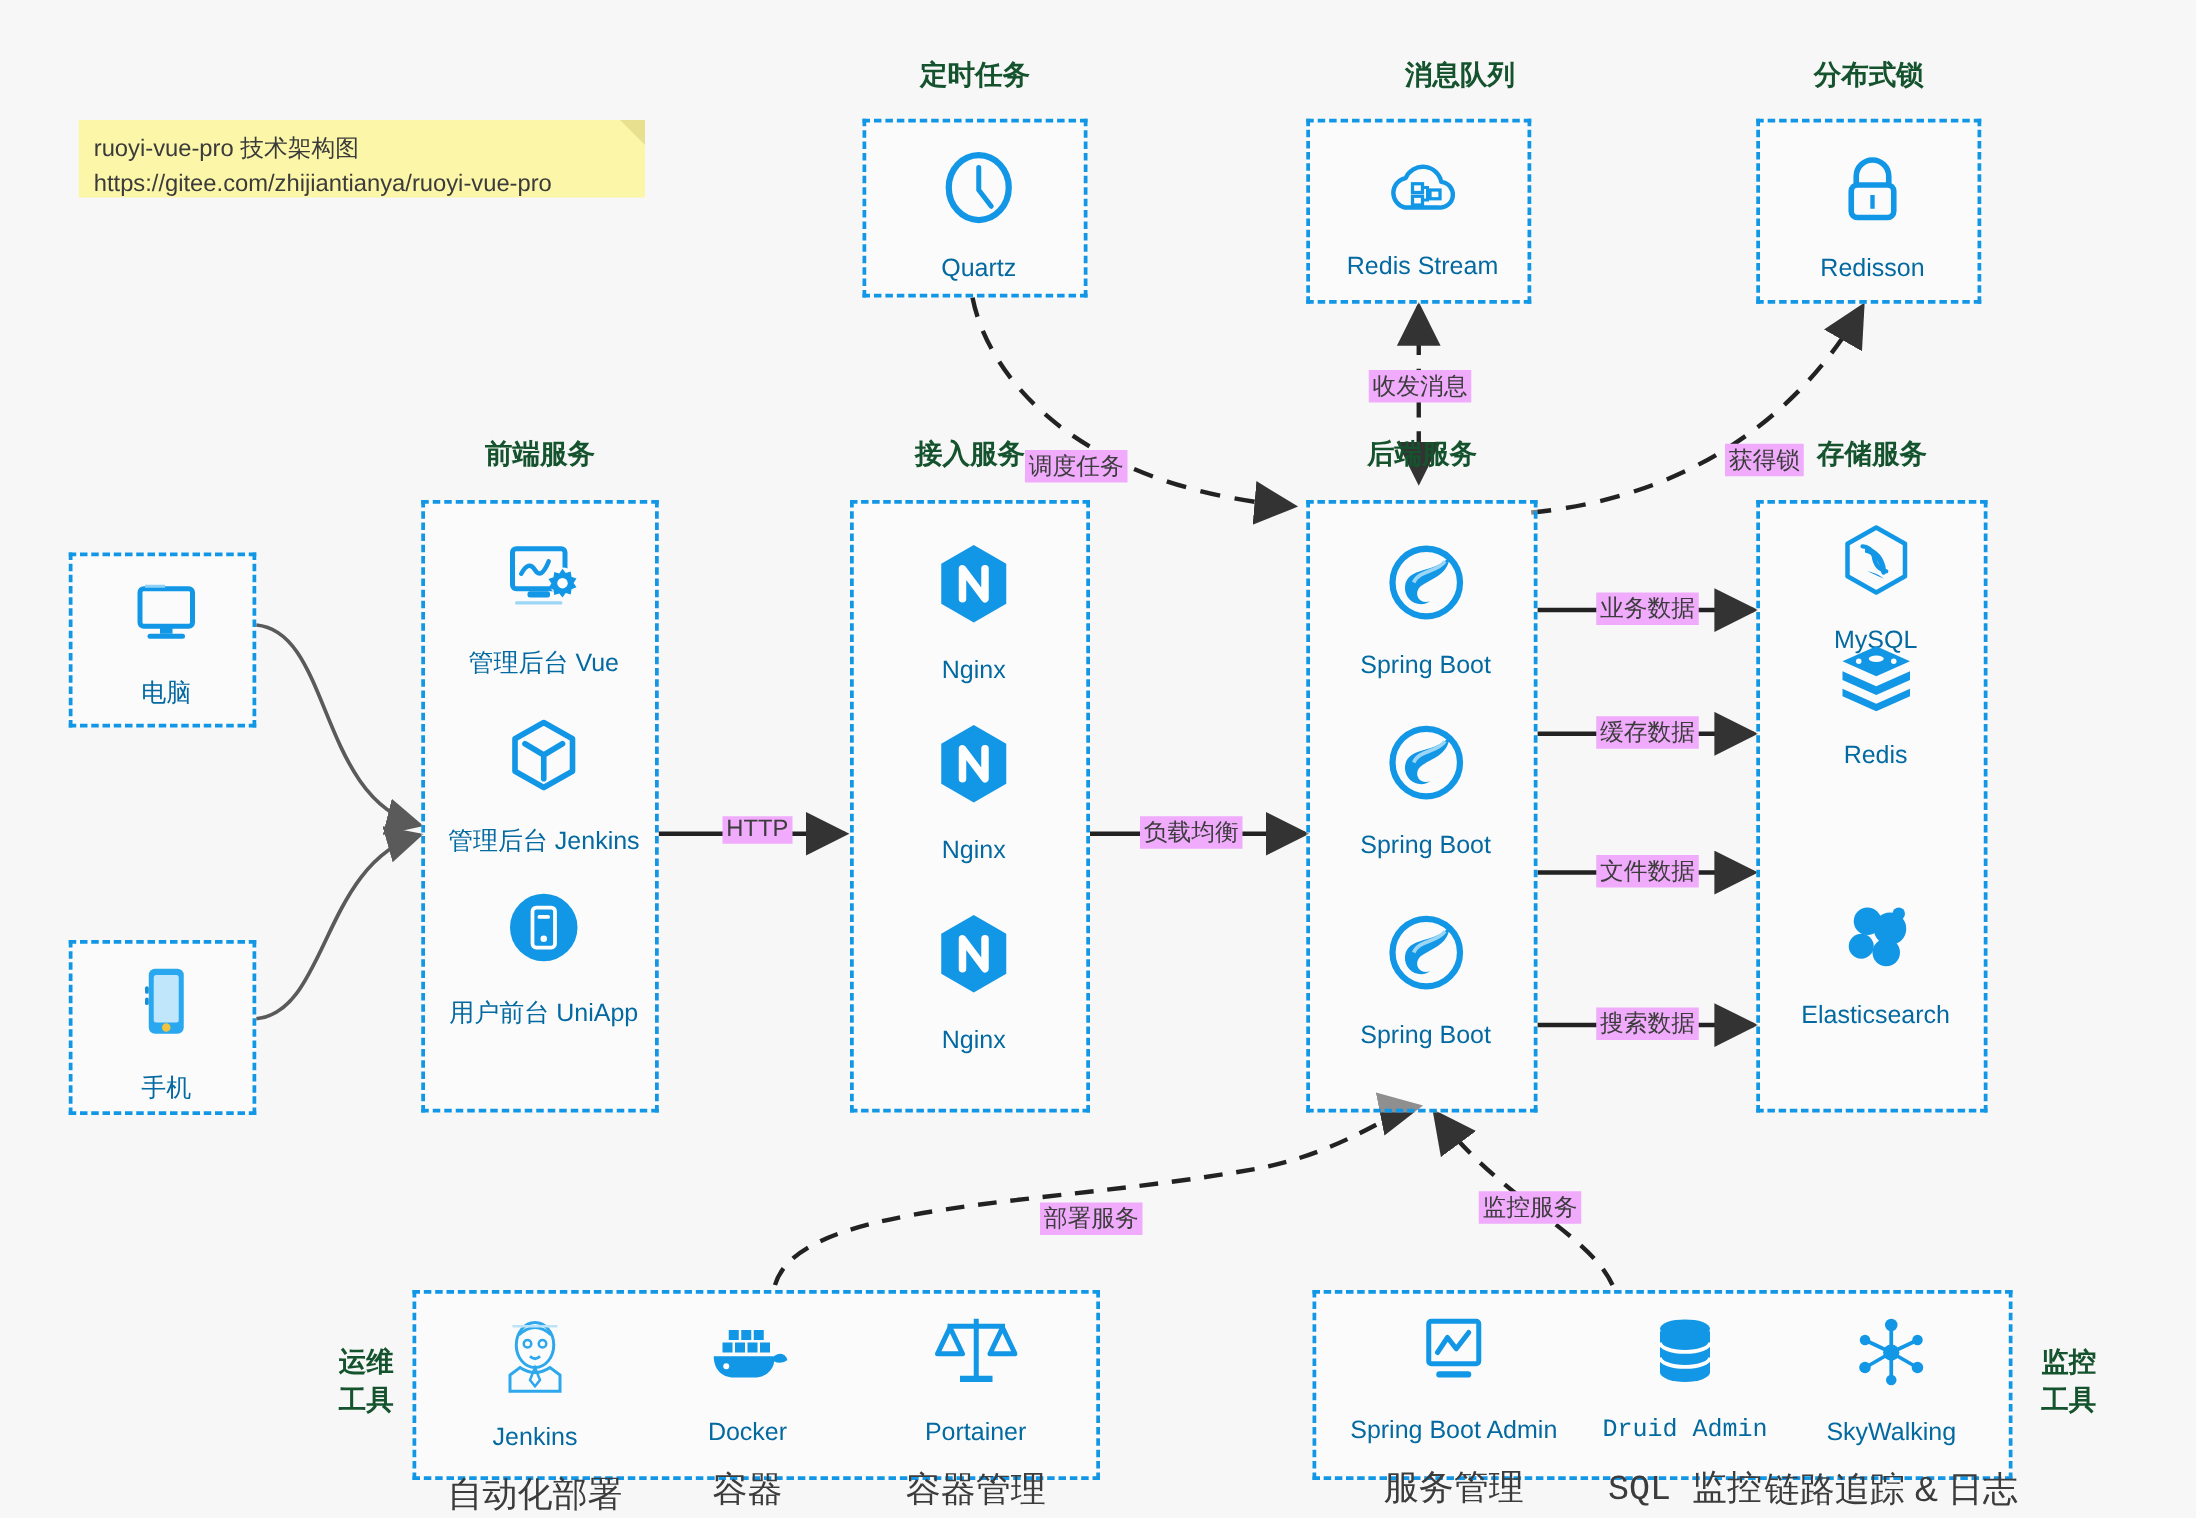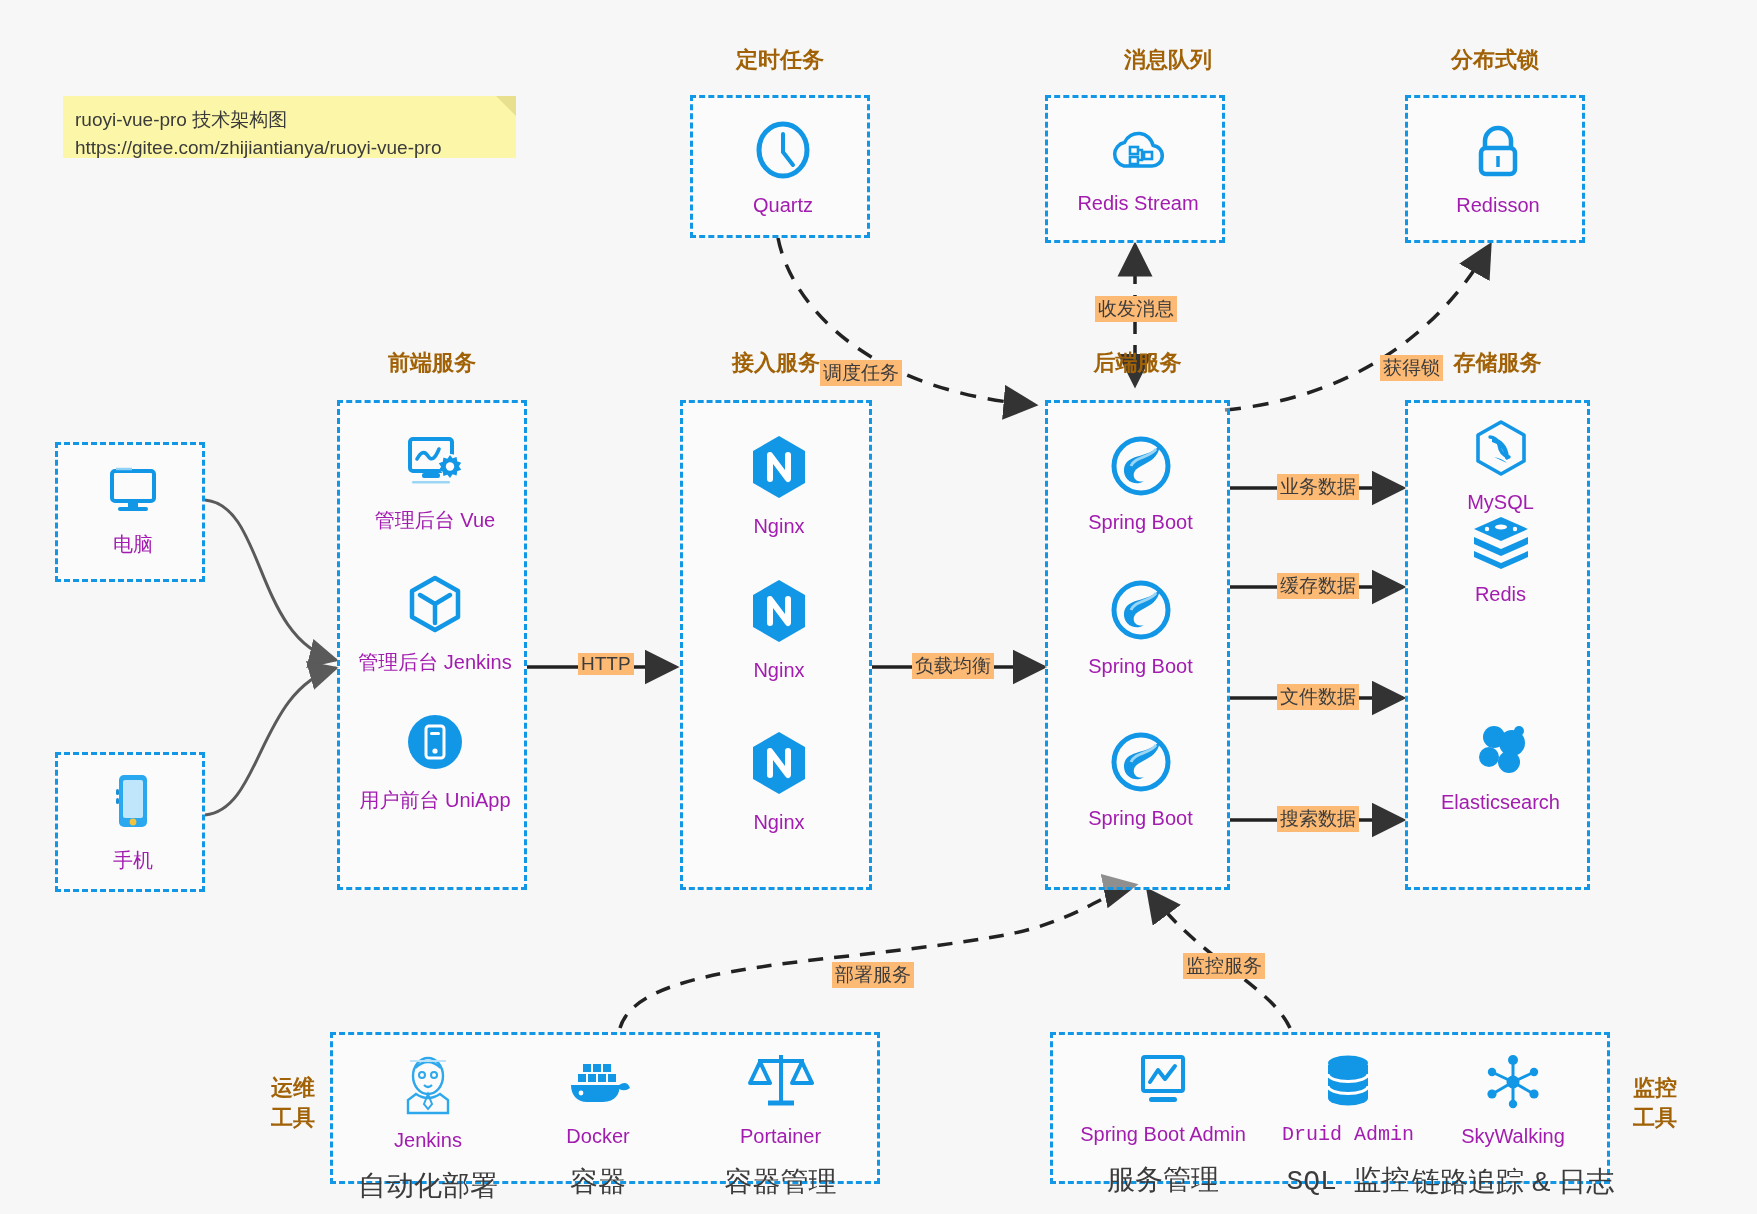"定时任务" .grp-title { color: #a16207 -> #14532d; font-family: Liberation Mono, monospace -> none }
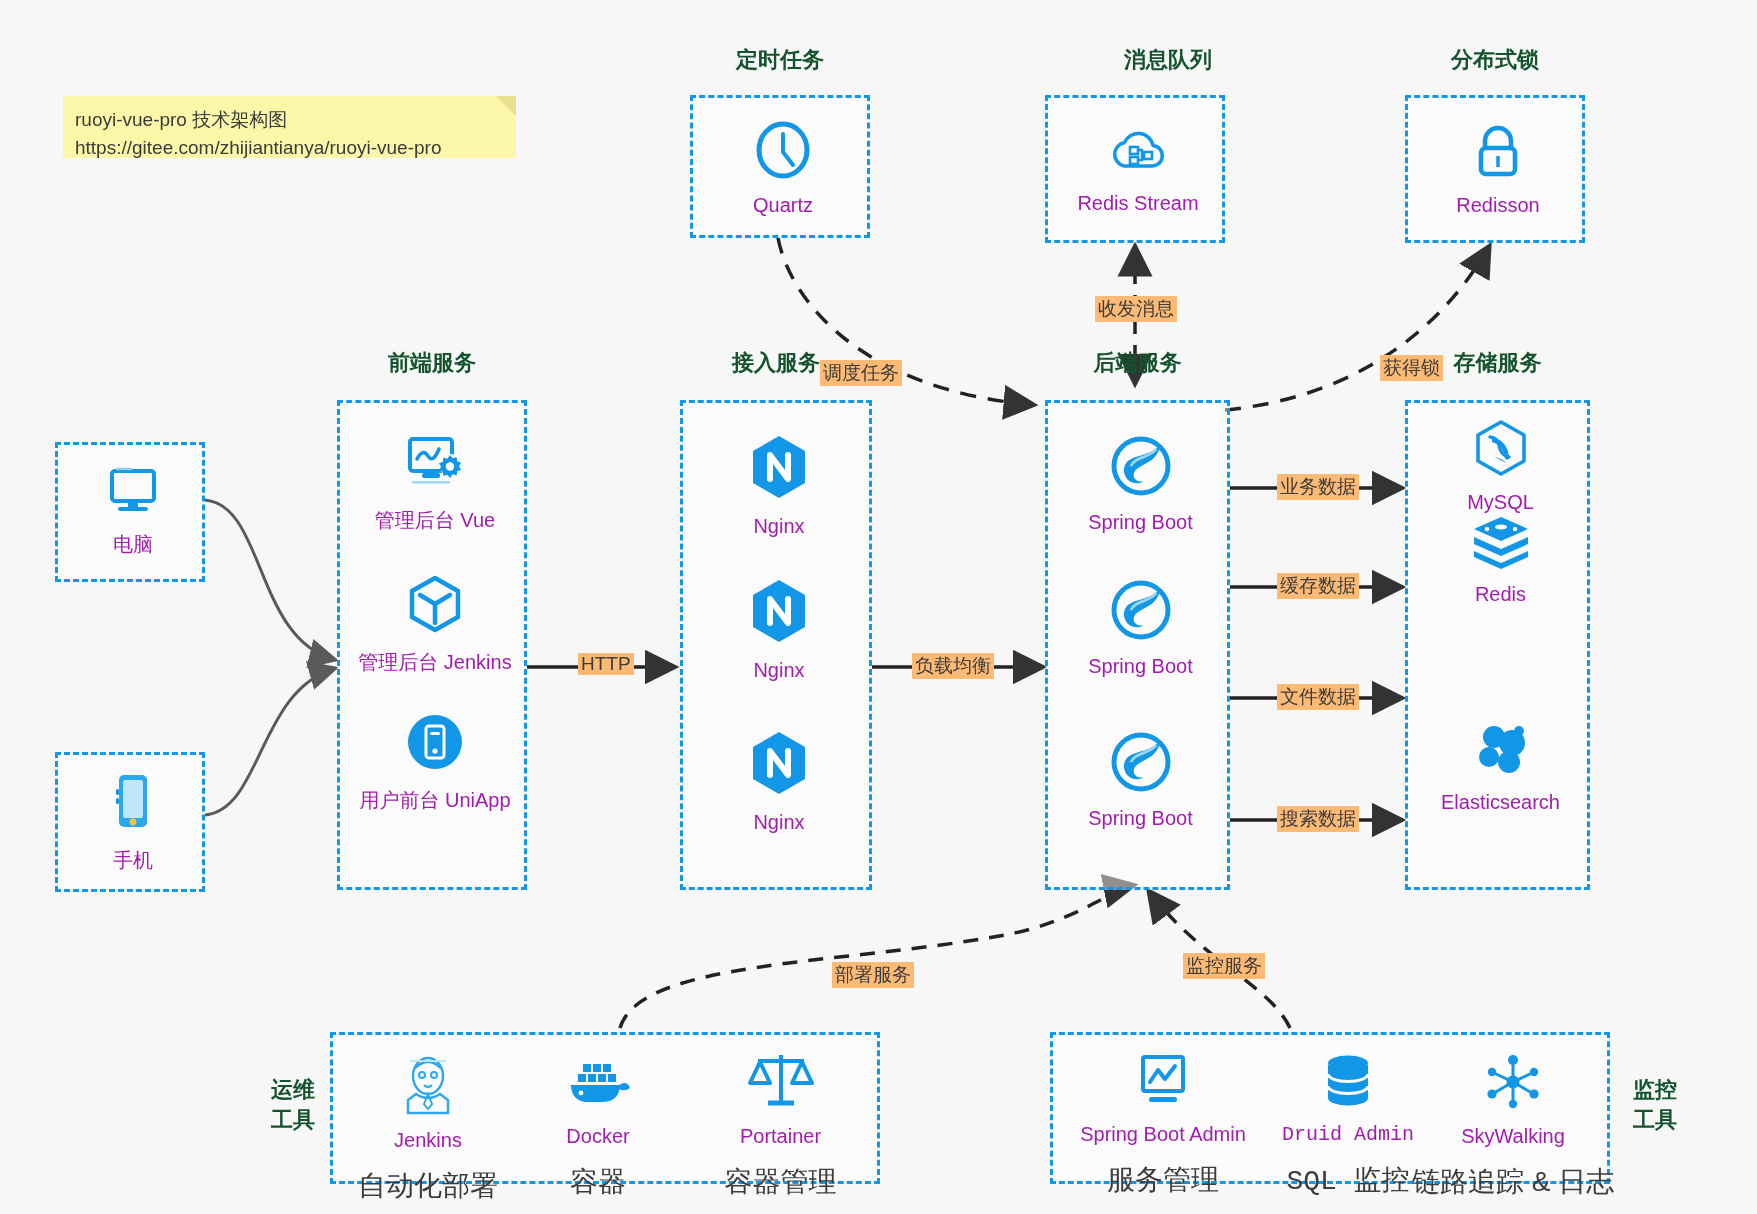"Quartz" .node .lbl { color: #a21caf -> #0369a1; margin-top: 14px -> 24px }
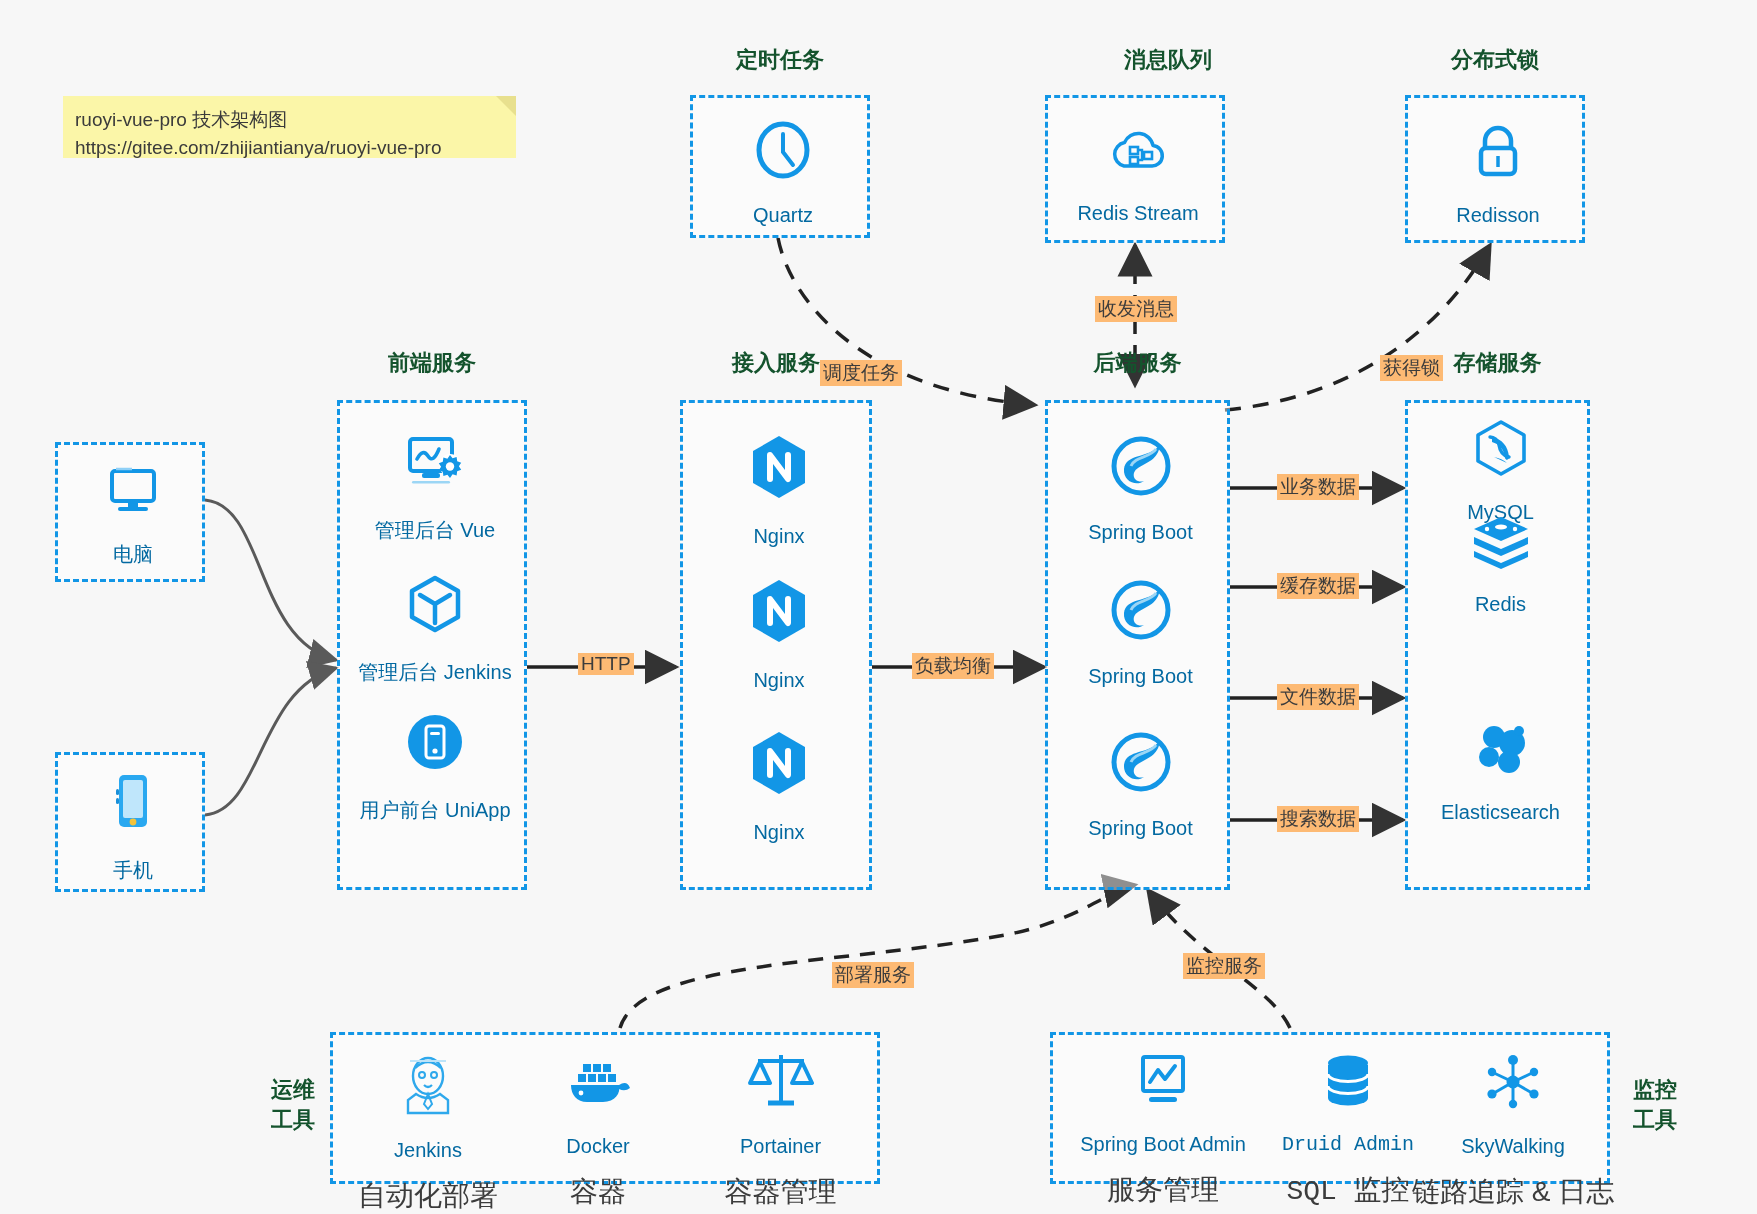"收发消息" .elabel { background: #fdba74 -> #f0abfc }
